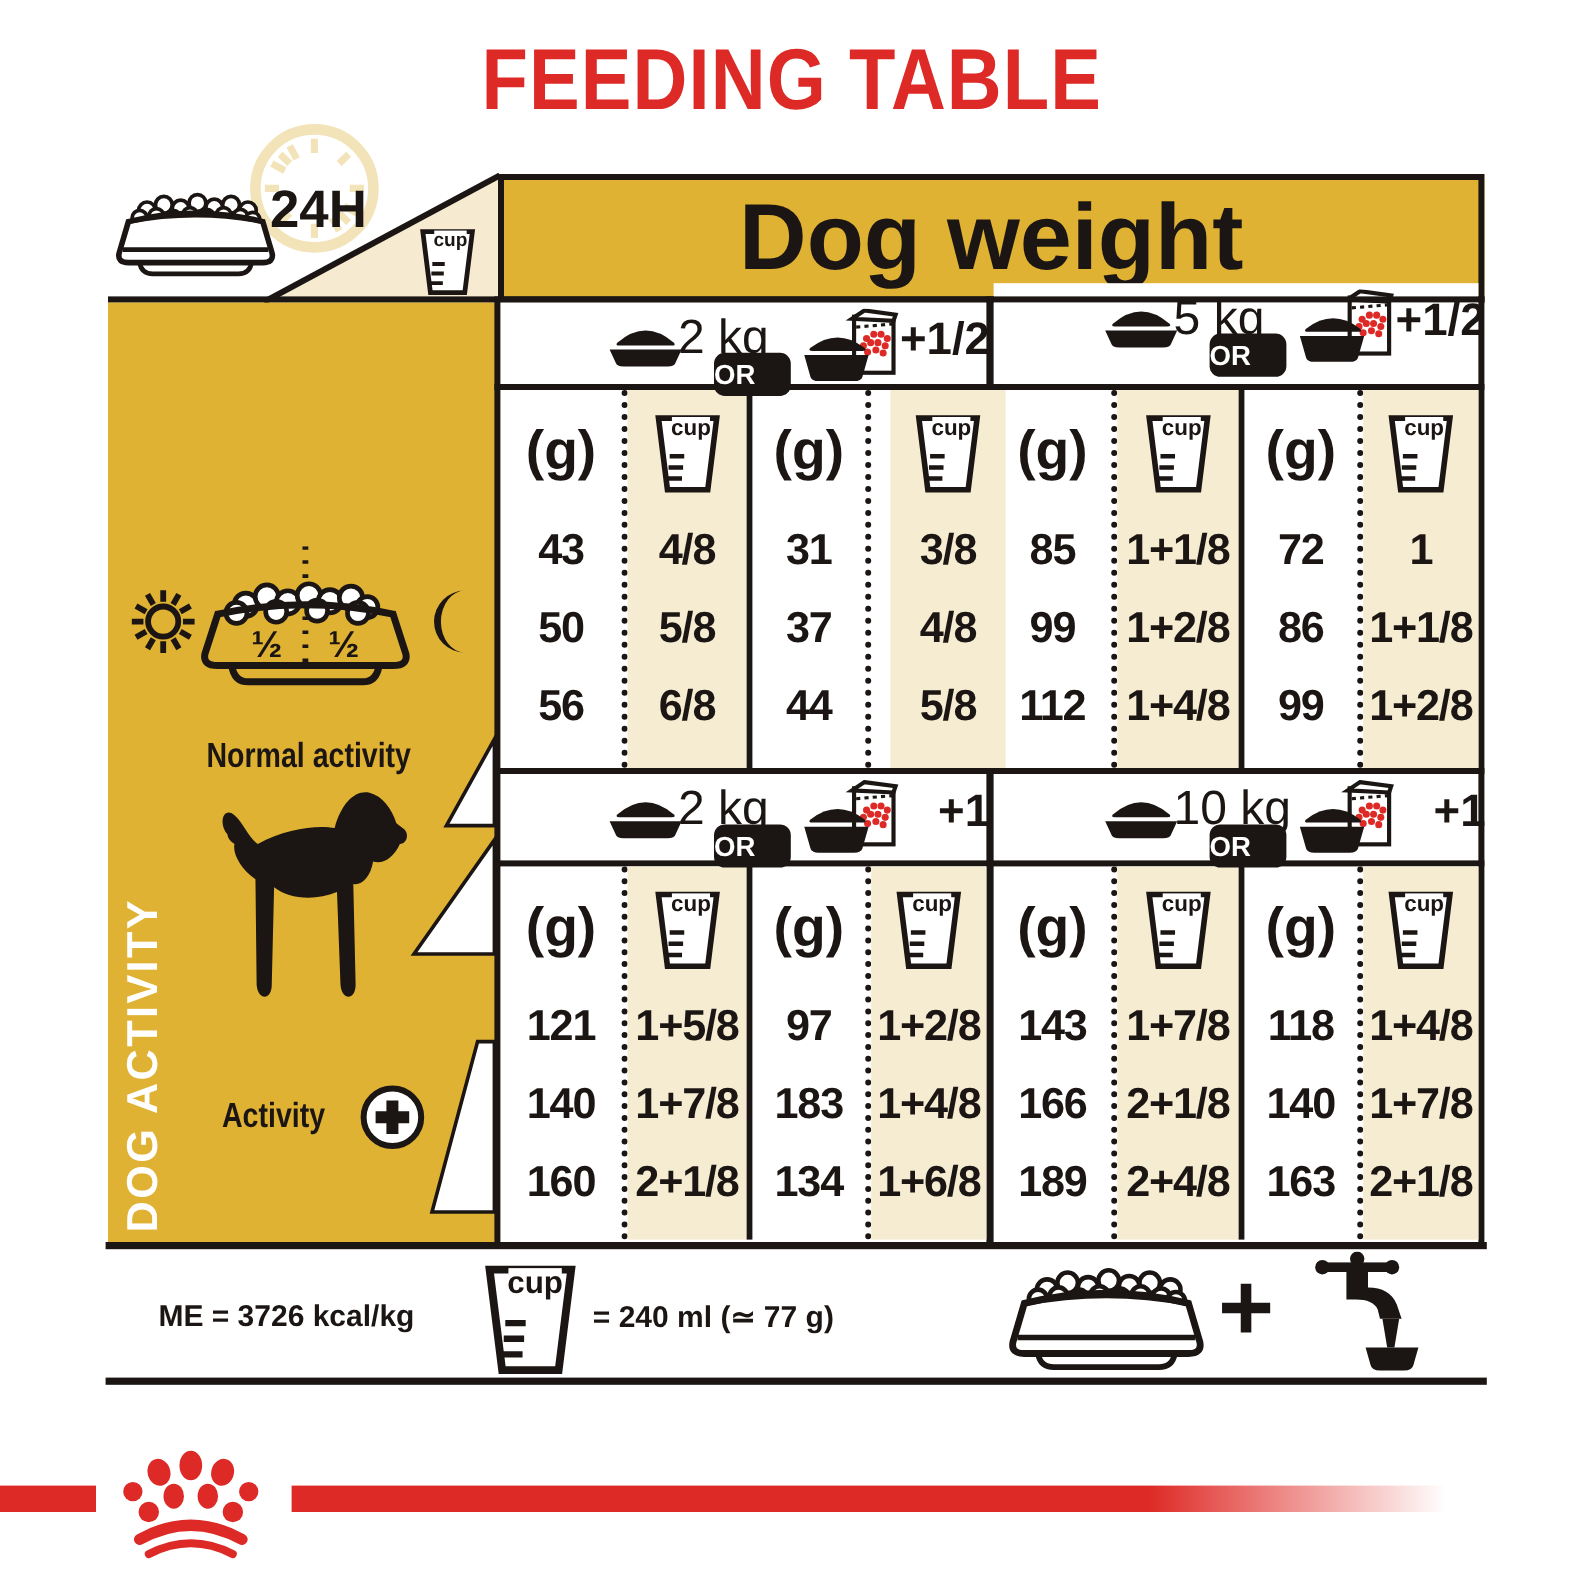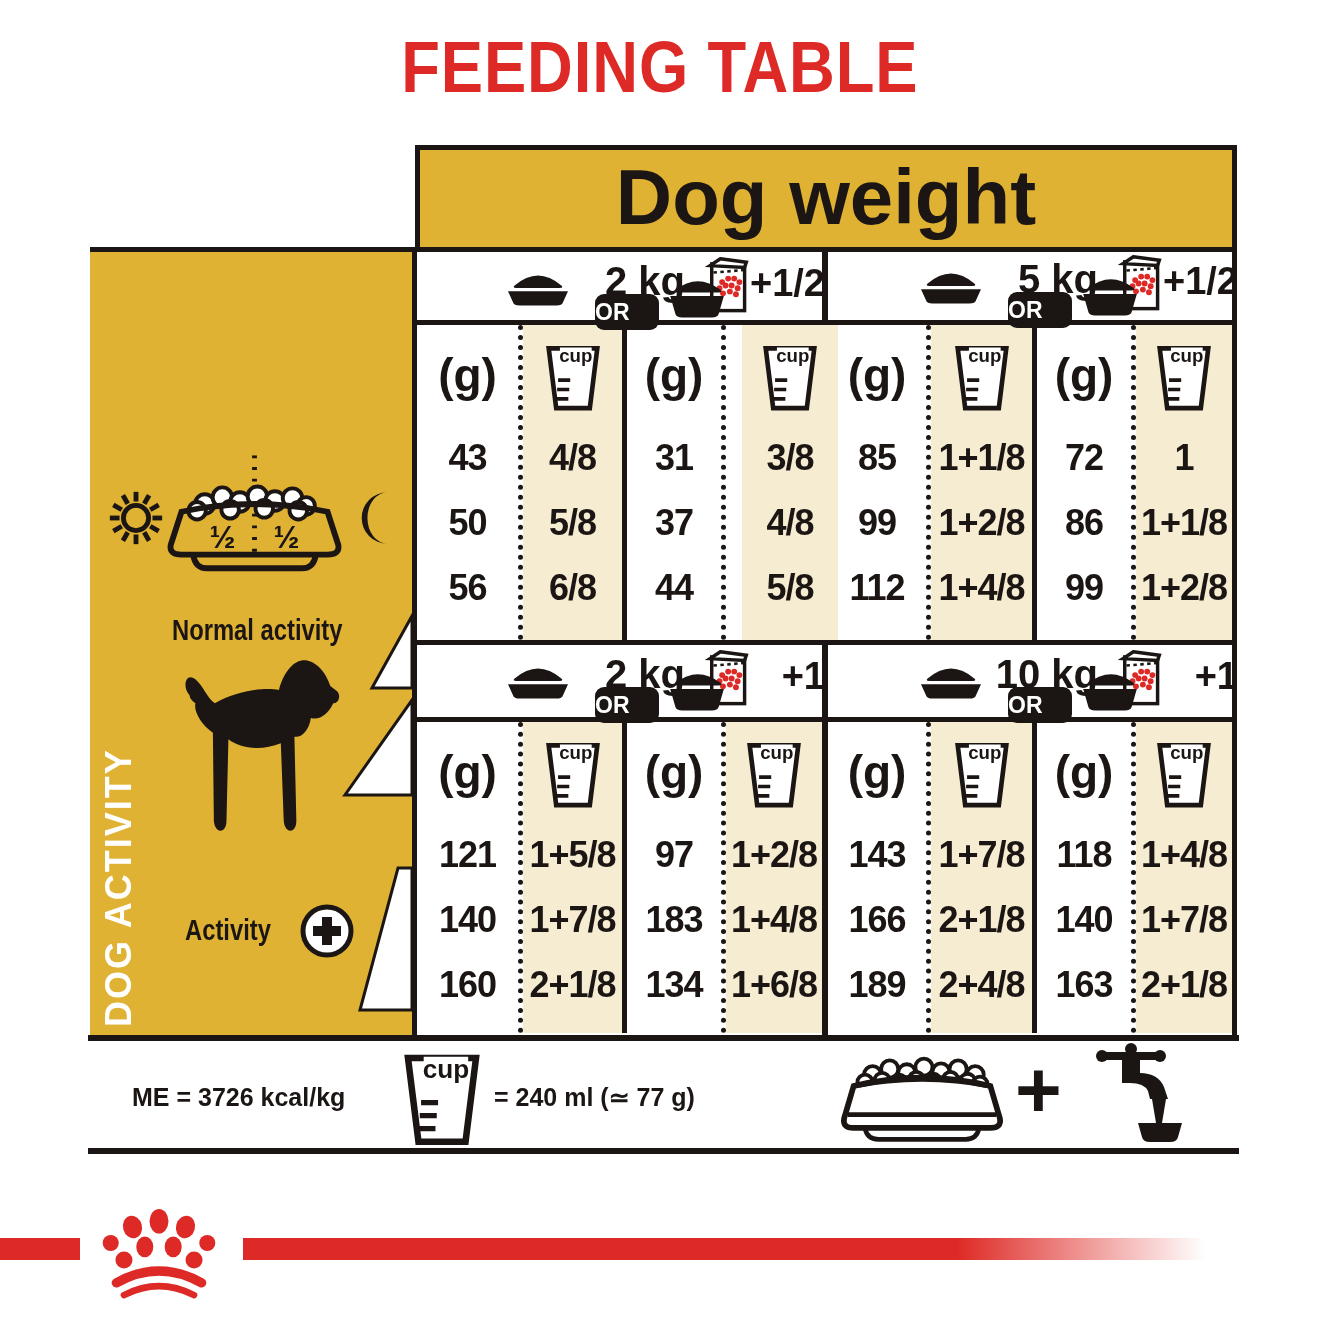"24H" div.abs { html: none -> <div> <svg> <use></use> </svg> <div></div> <div></div> <svg> <use></use> </svg> <div>24H</div> <svg> <use></use> </svg> </div> }
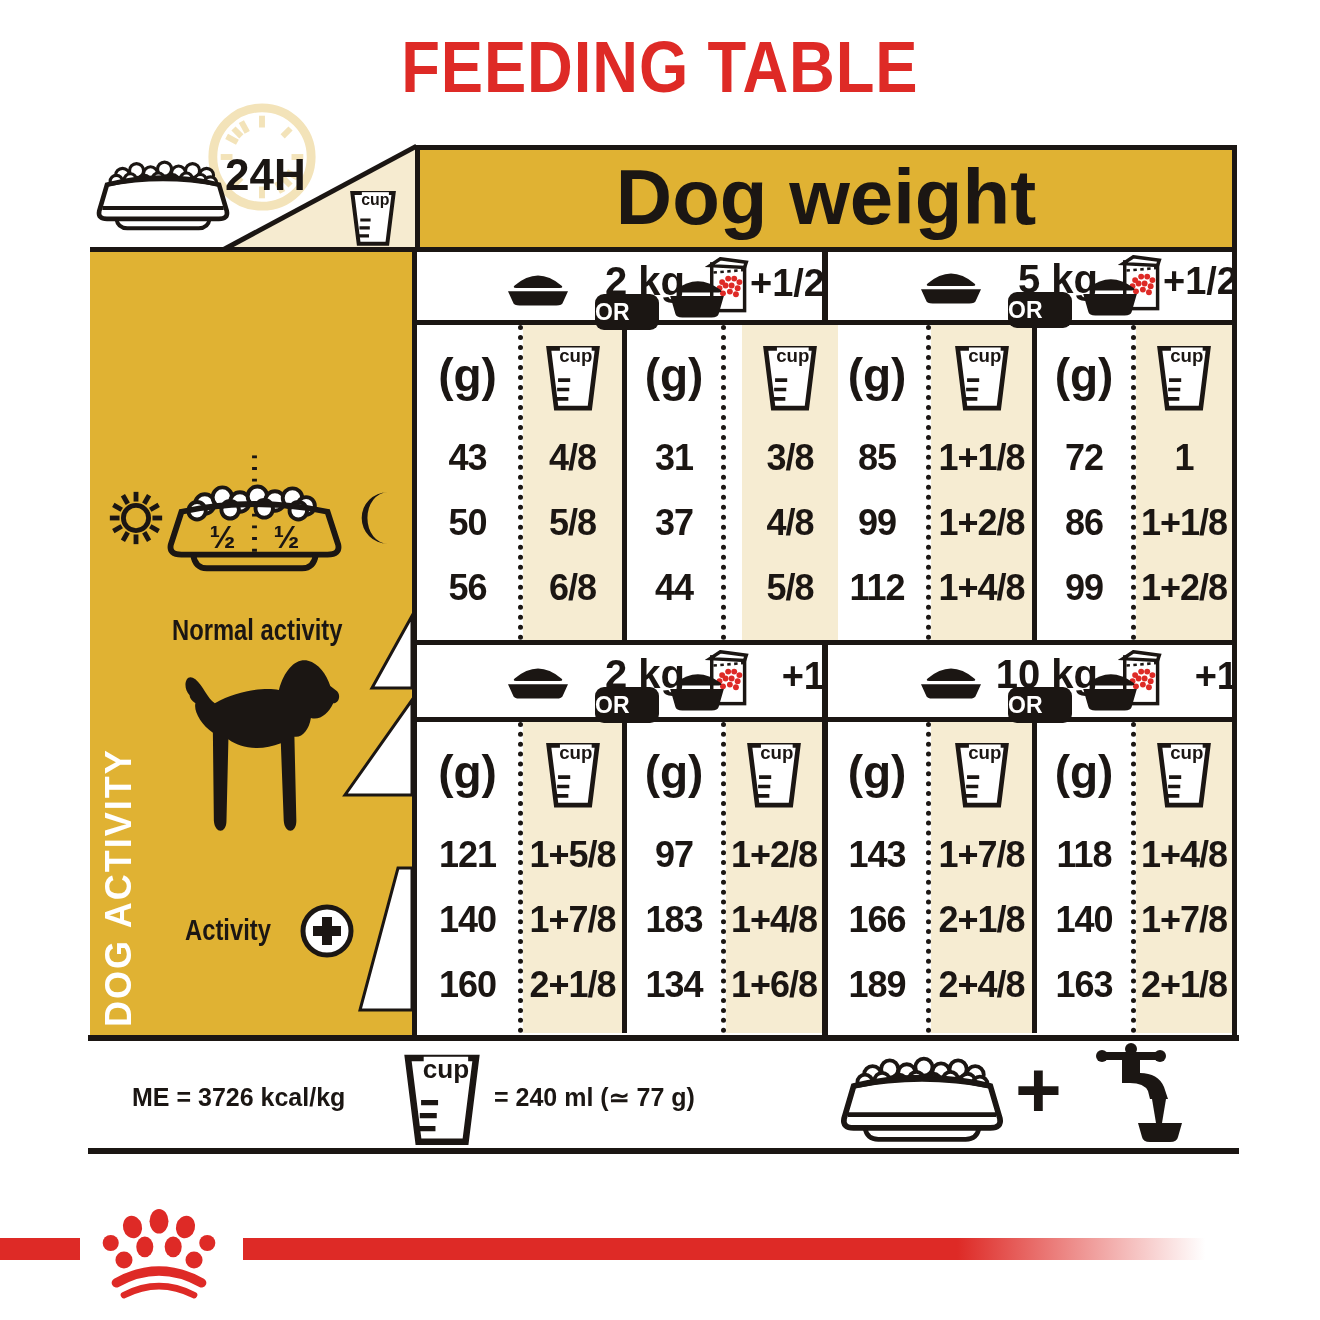"2 kg" .wlabel { font-weight: 700 -> 400; text-align: right -> left }
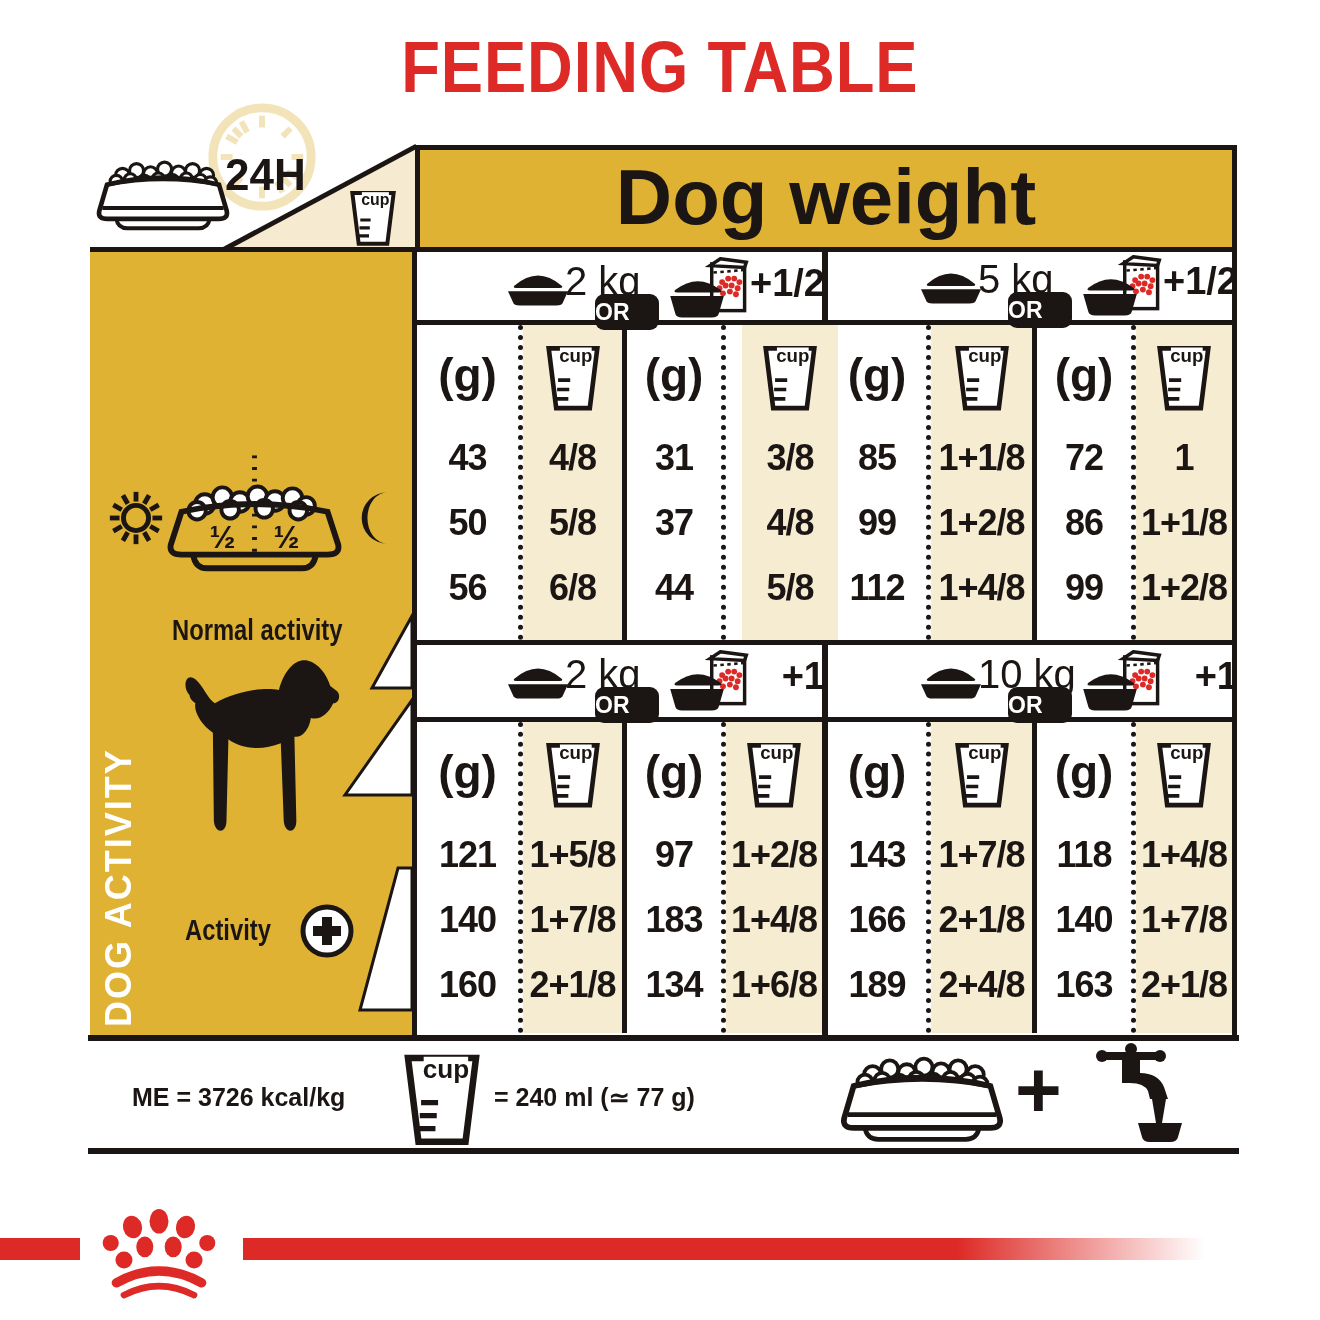"5 kg" div.band { top: 105px -> 91px }
